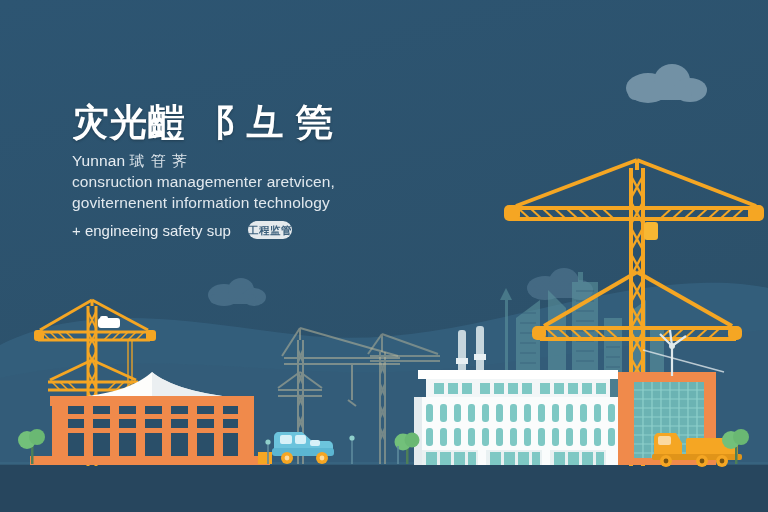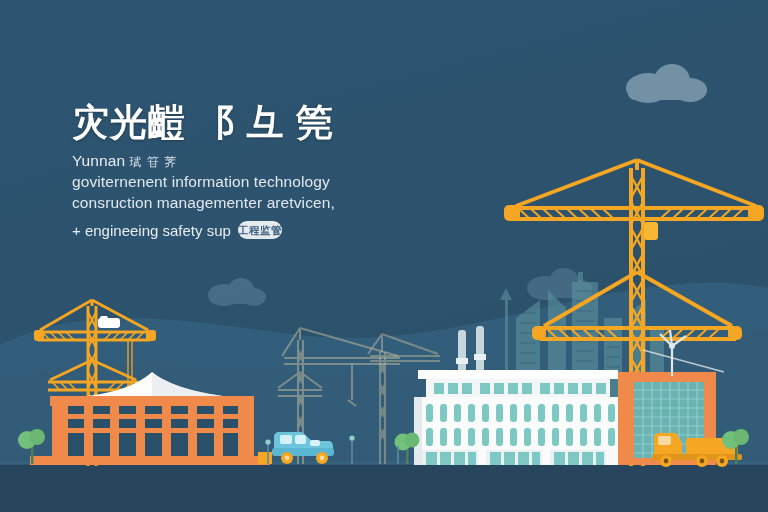"珷 䇞 荠" #sub1 .cjk { font-size: 12px -> 15px }
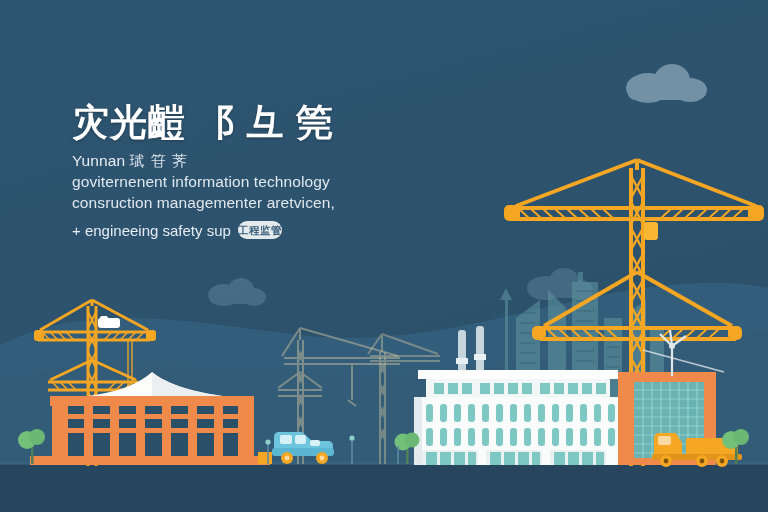"goviternenent information technology" div.sub { order: before "consruction managementer aretvicen," -> after "consruction managementer aretvicen," }
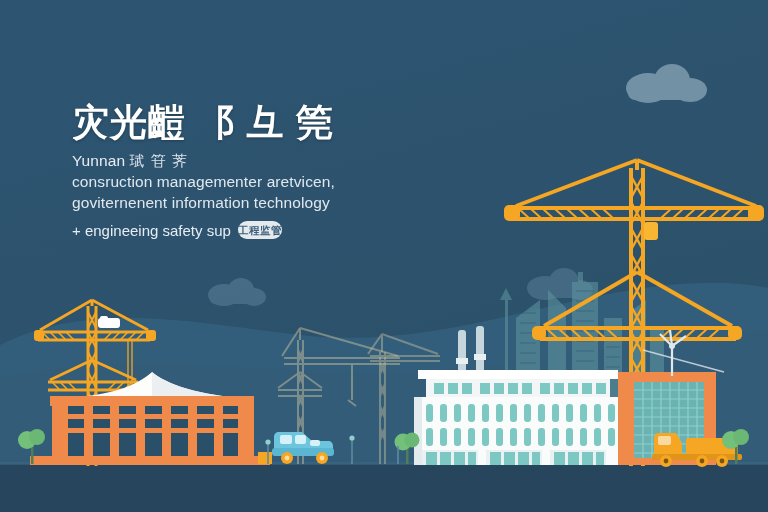"+ engineeing safety sup" #line4 { gap: 7px -> 17px }
